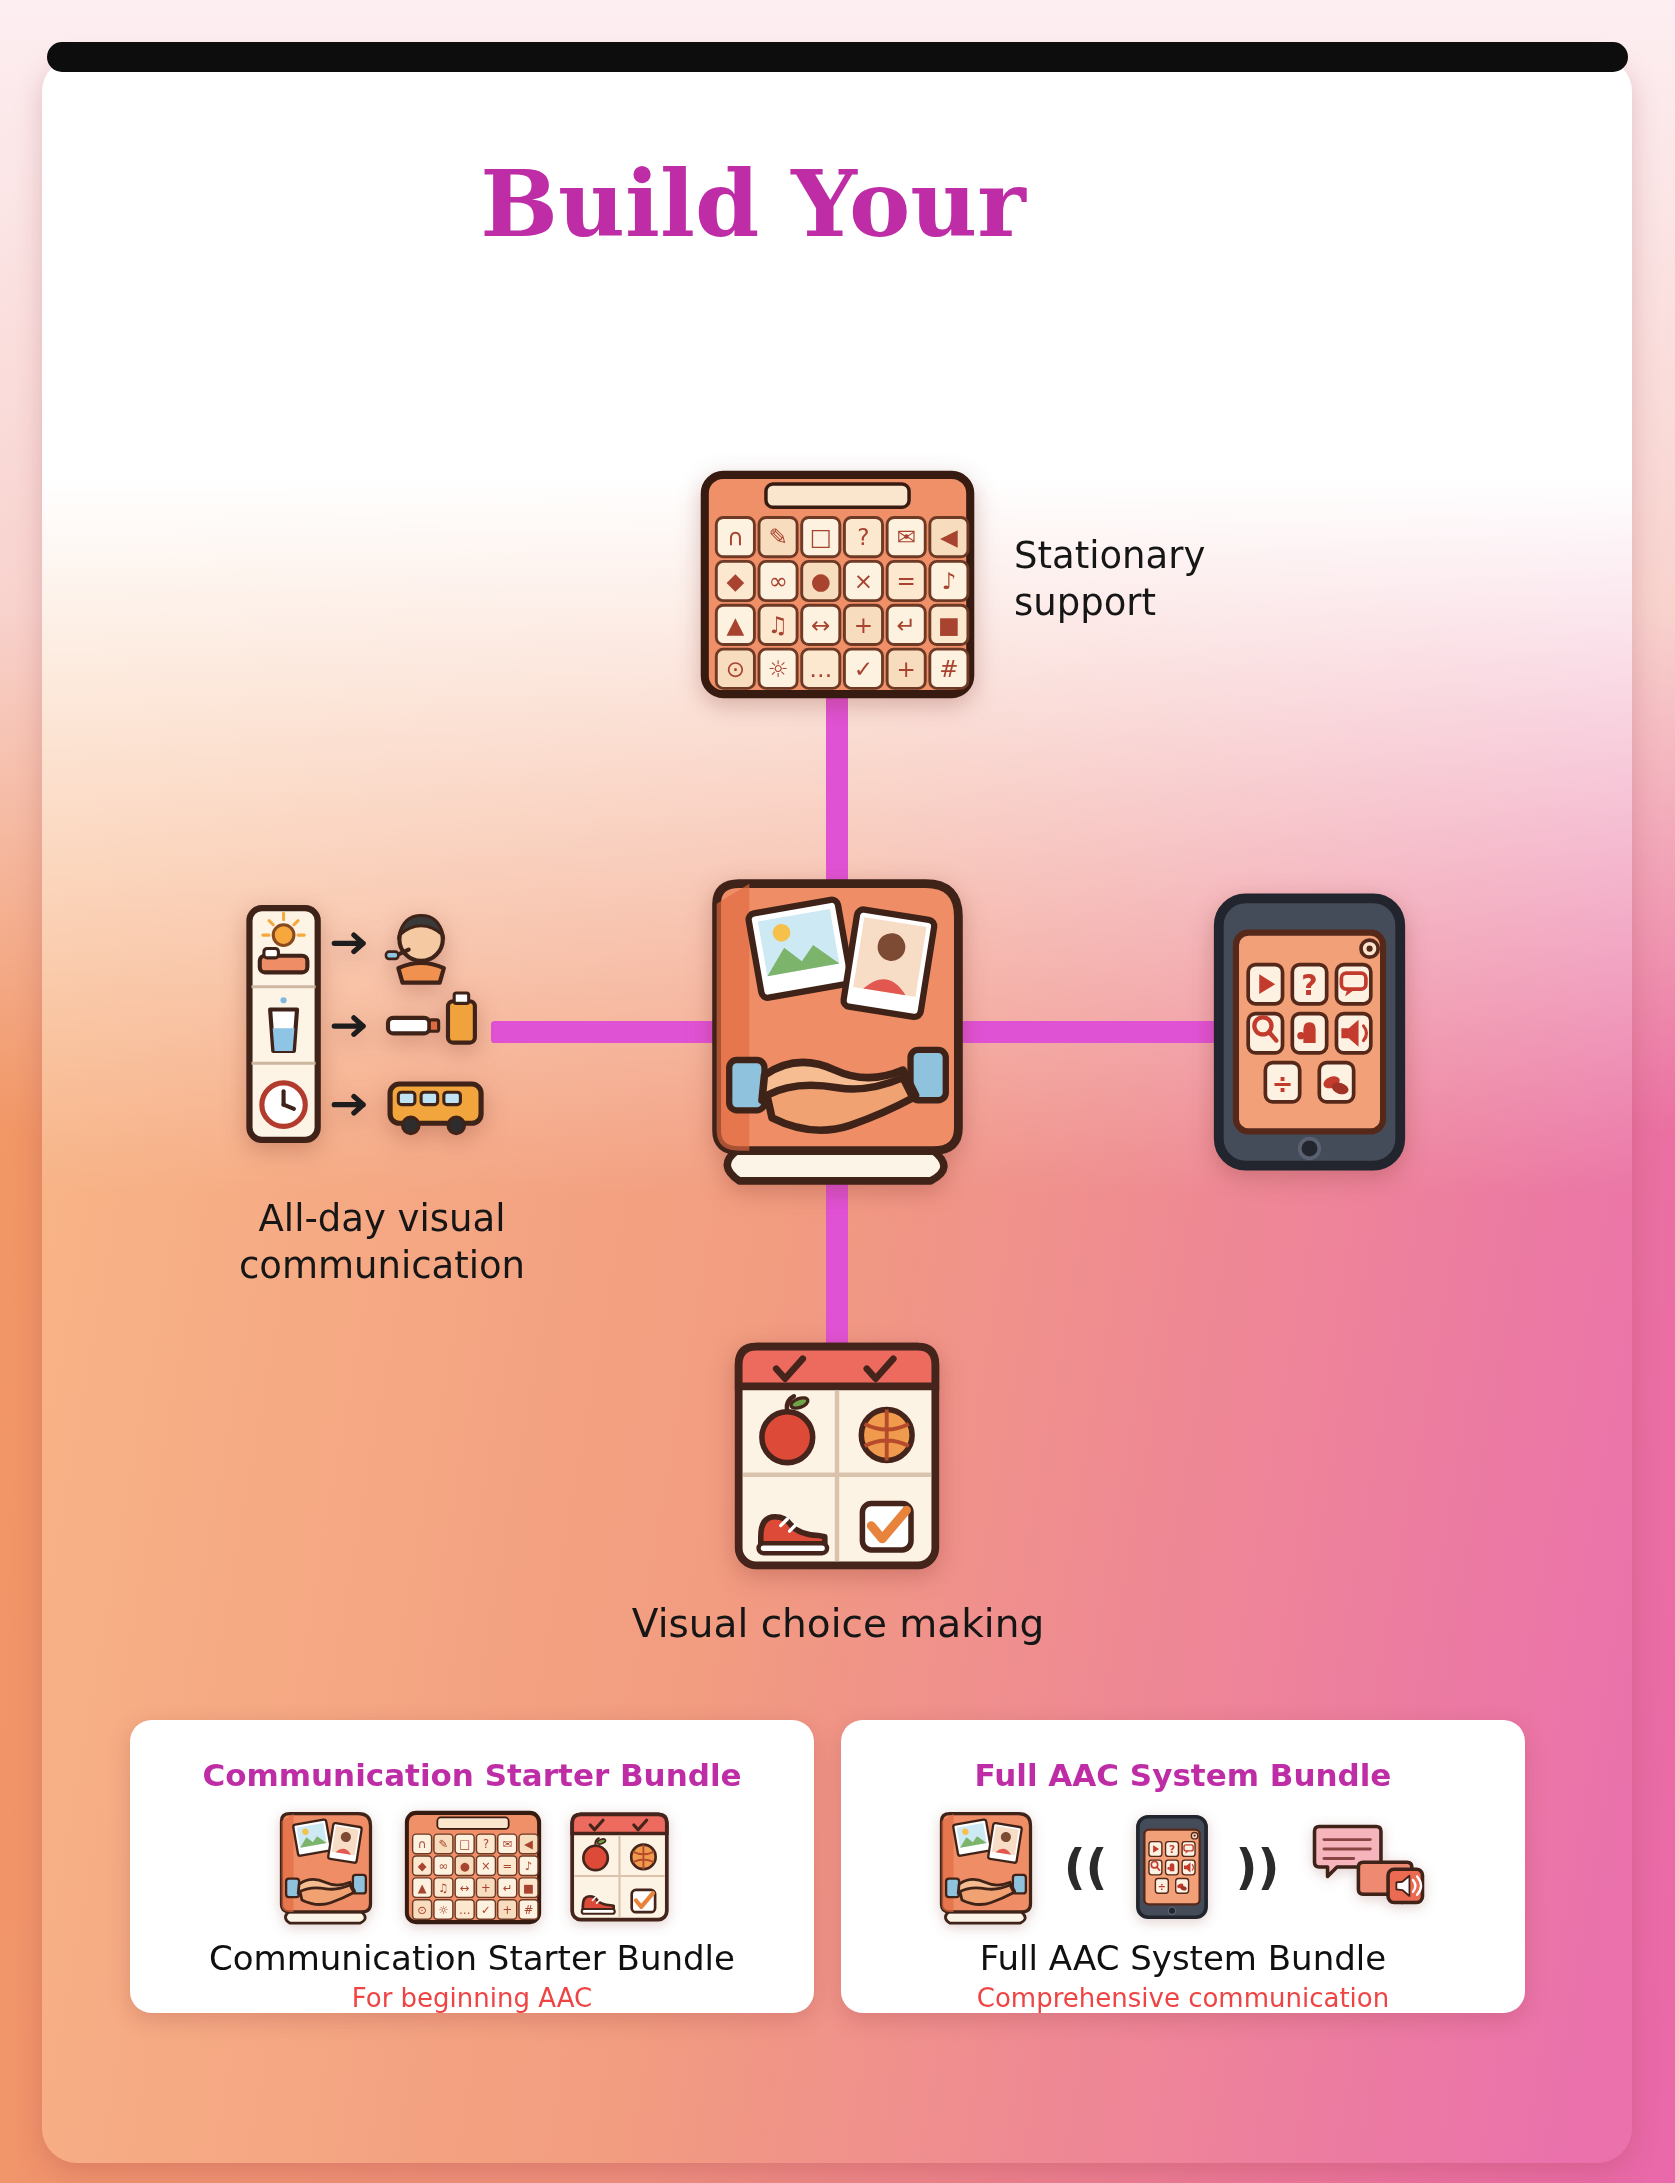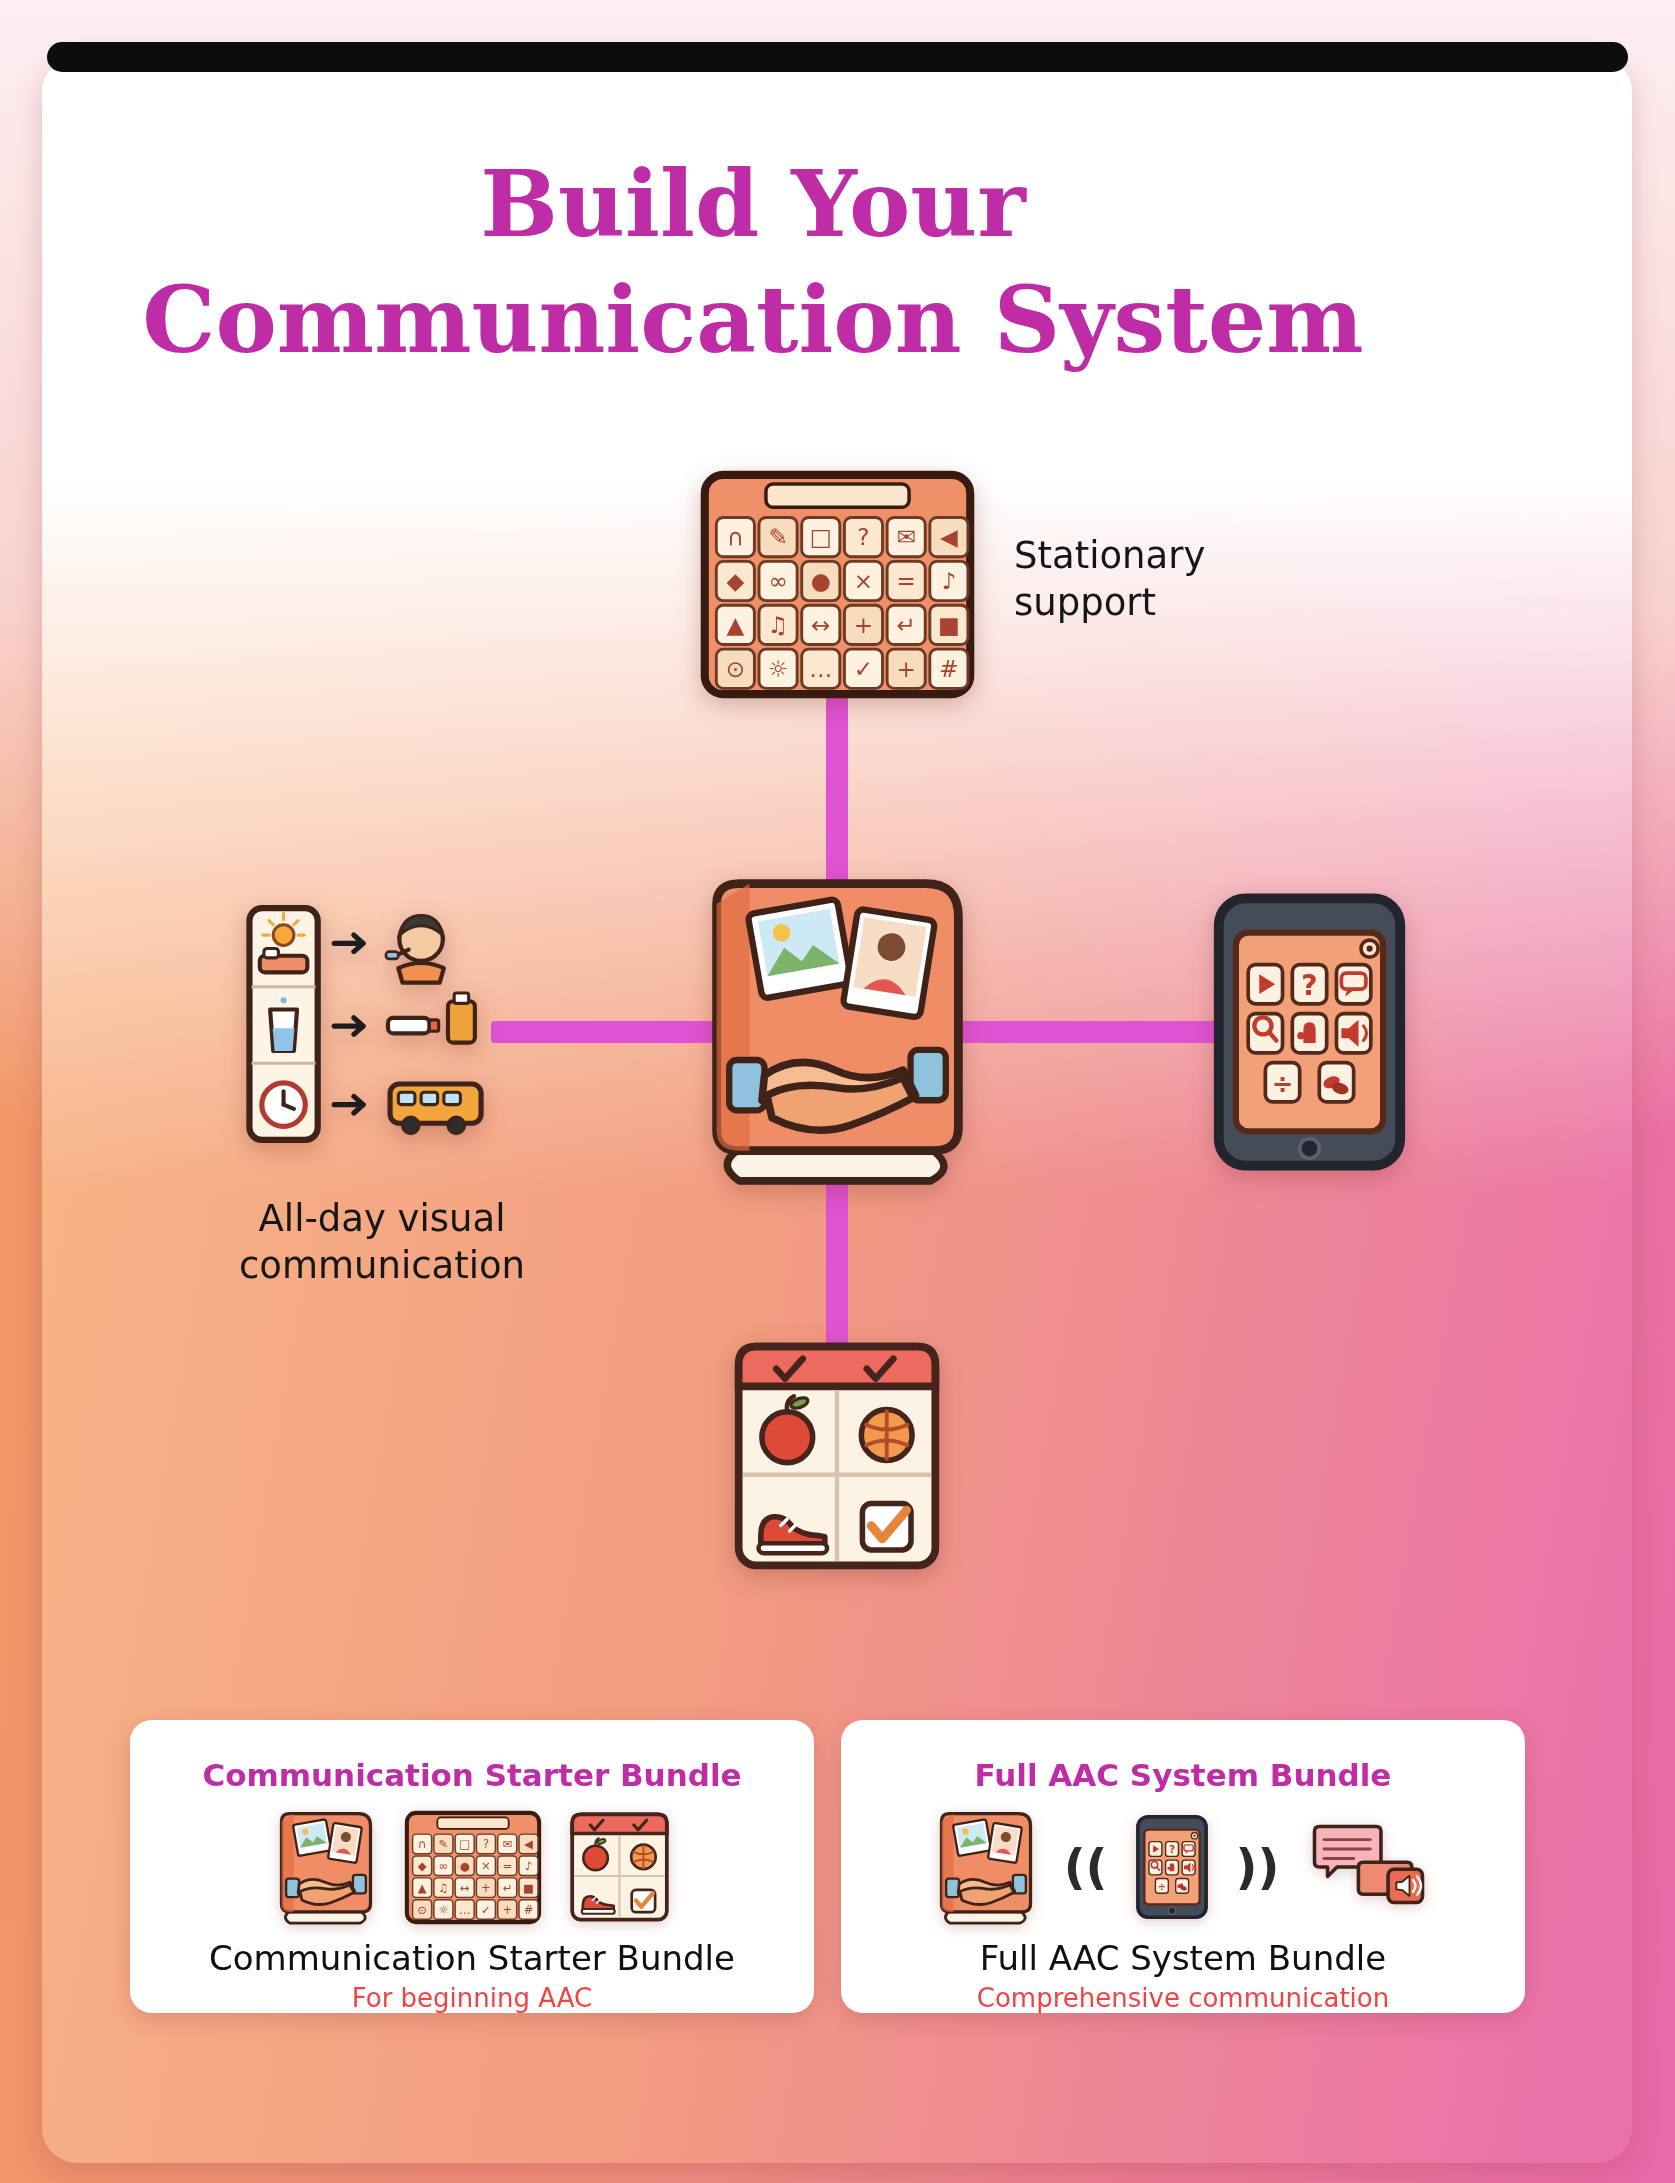"Communication System" div { html: <div>Communication System</div> -> none }
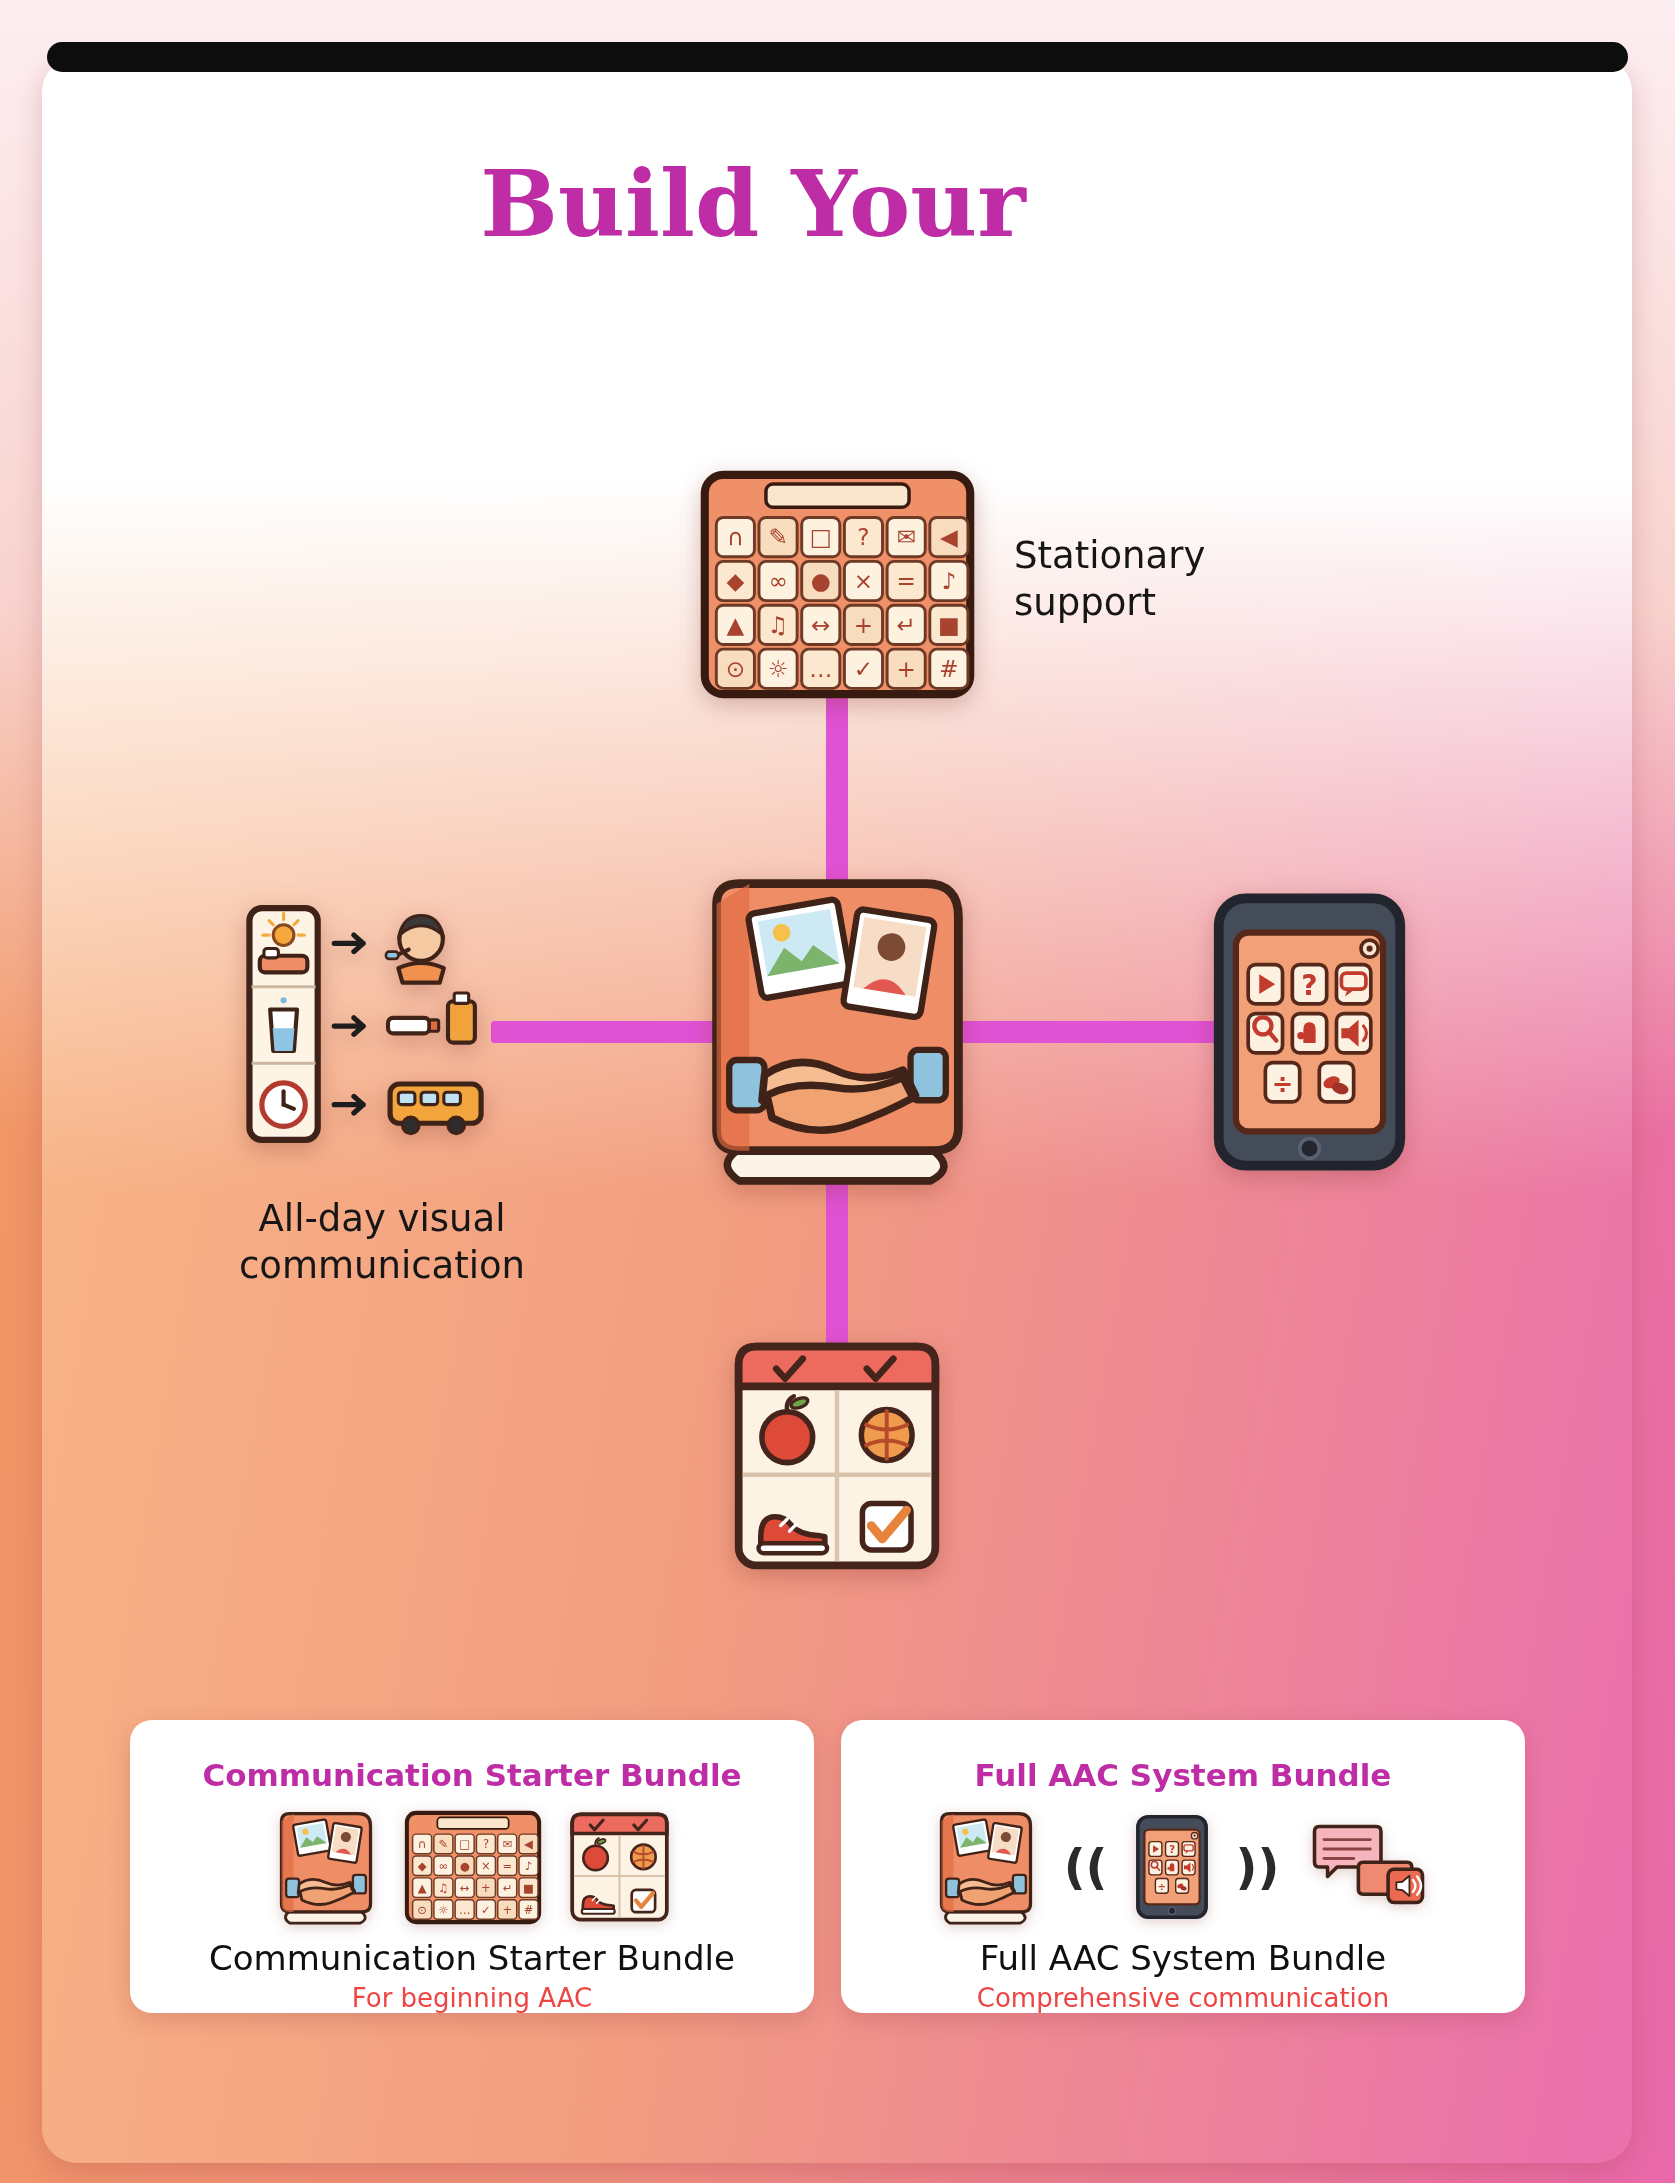"Visual choice making" div.node-label { html: none -> <div>Visual choice making</div> }
